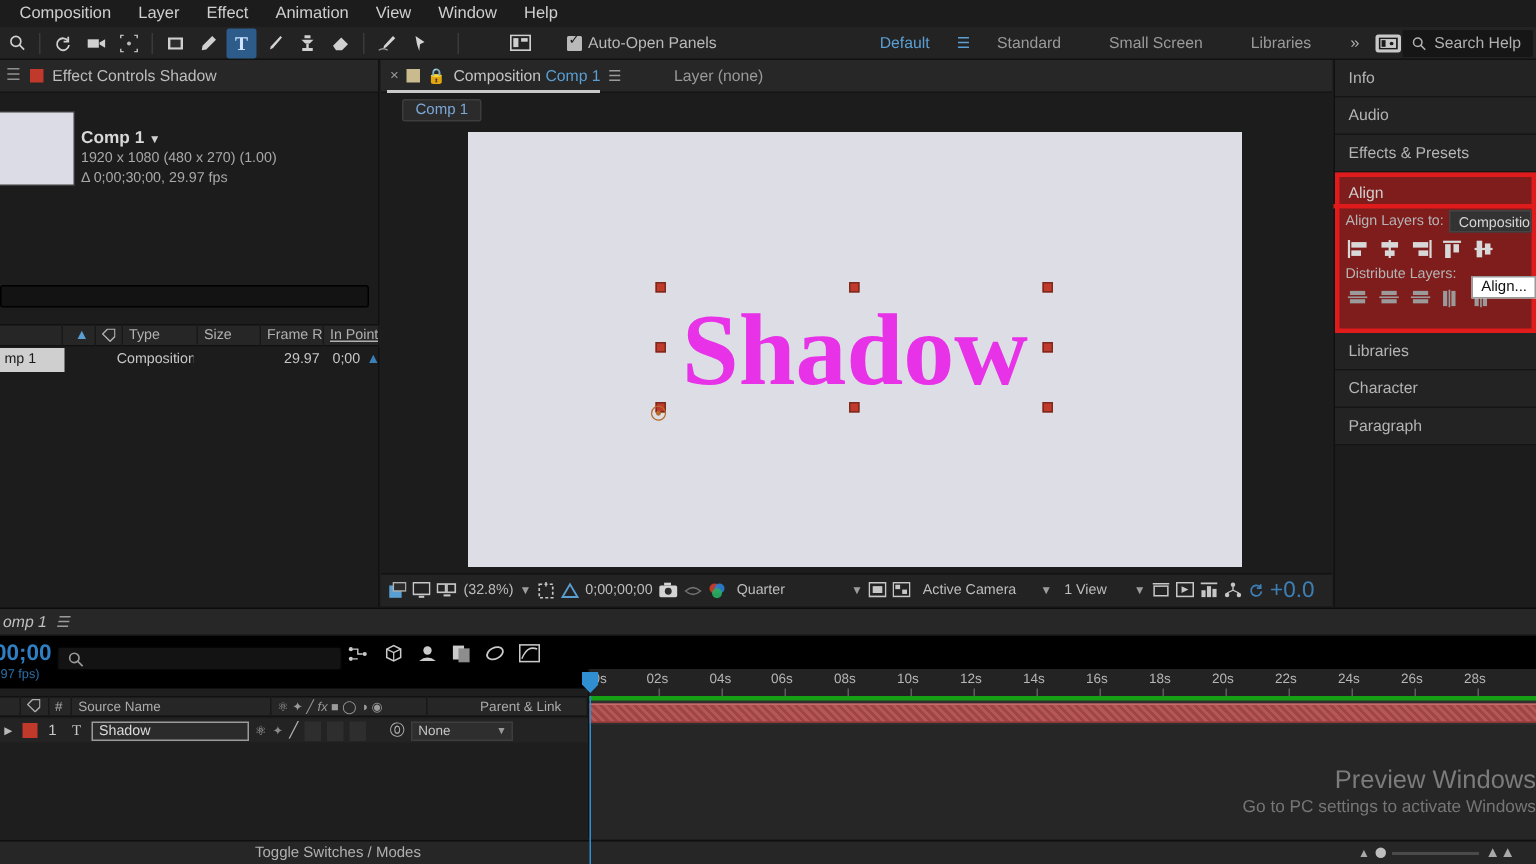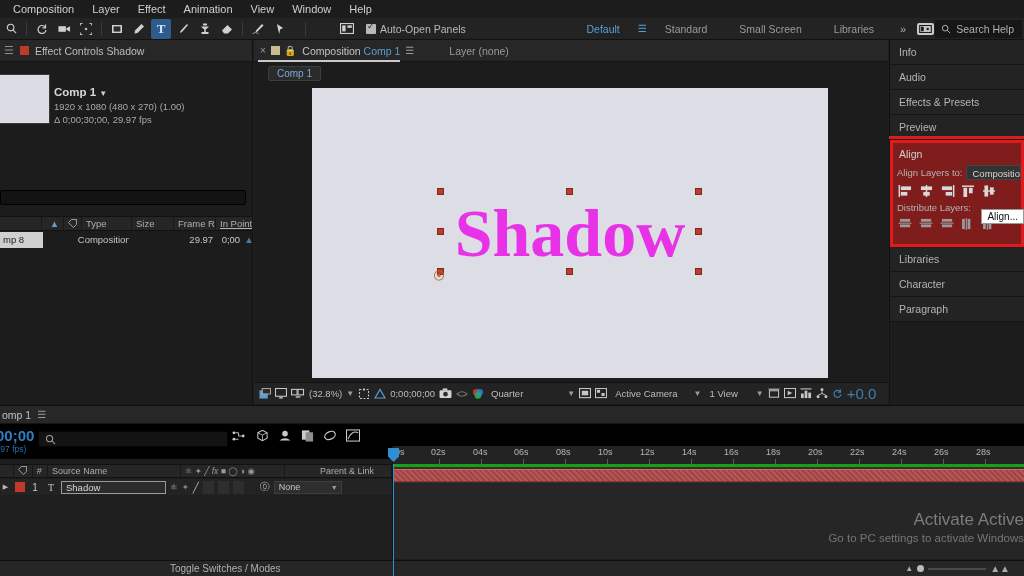"Auto-Open Panels" .tb-check { margin-left: 8px -> 20px }
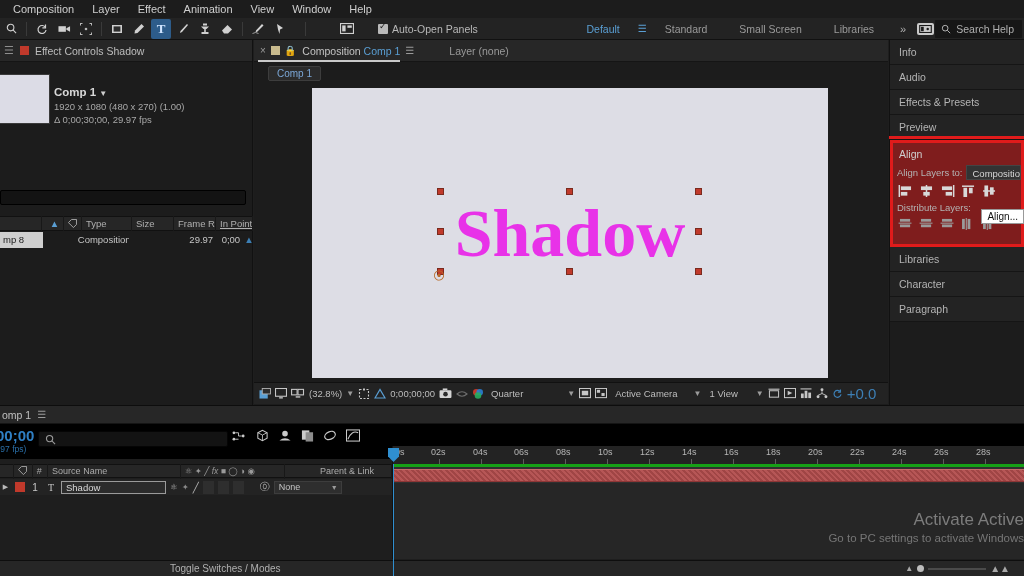"Preview" div.rp-item { html: <div>Preview</div> -> none }
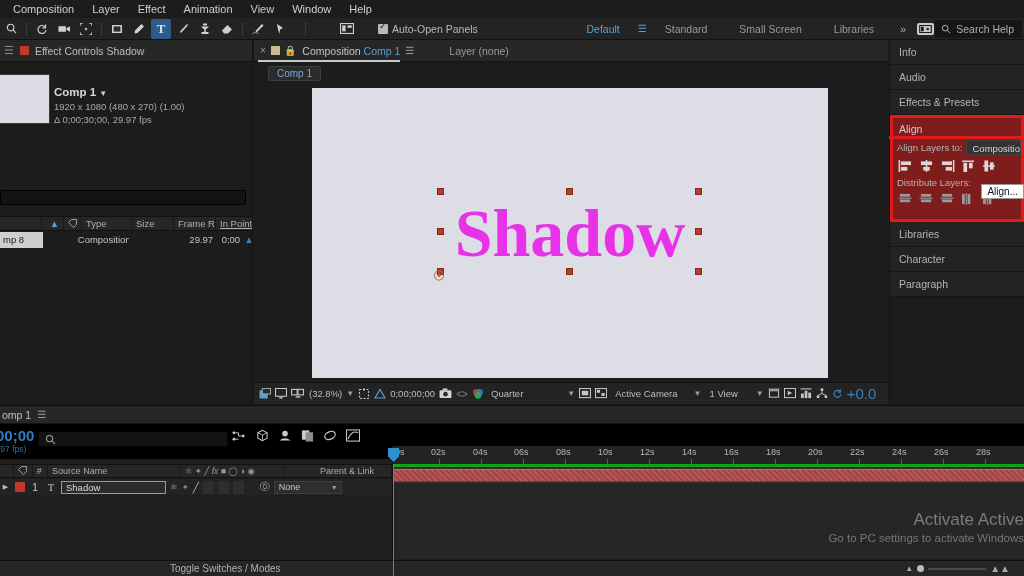"mp 8" div.pr-name { text: 8 -> 1 }
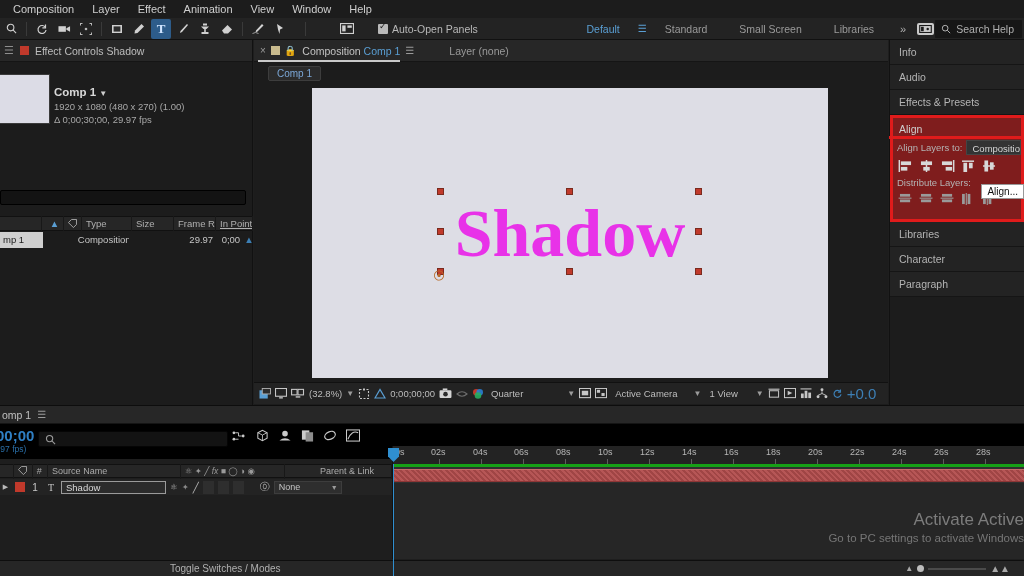"omp 1" .tl-tab { font-style: none -> italic }
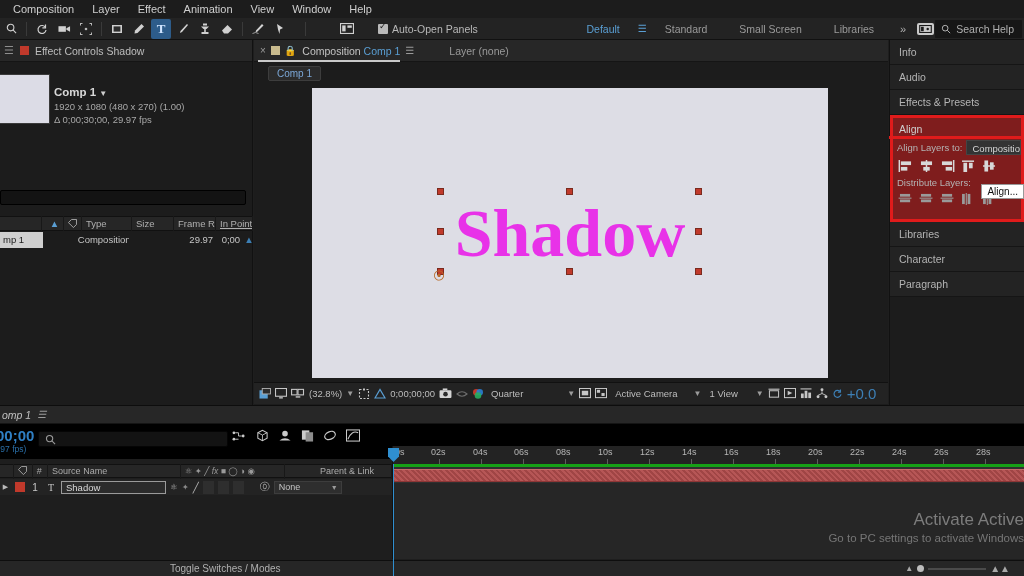"Activate Active" div.wm1 { text: Activate Active -> Preview Windows }
